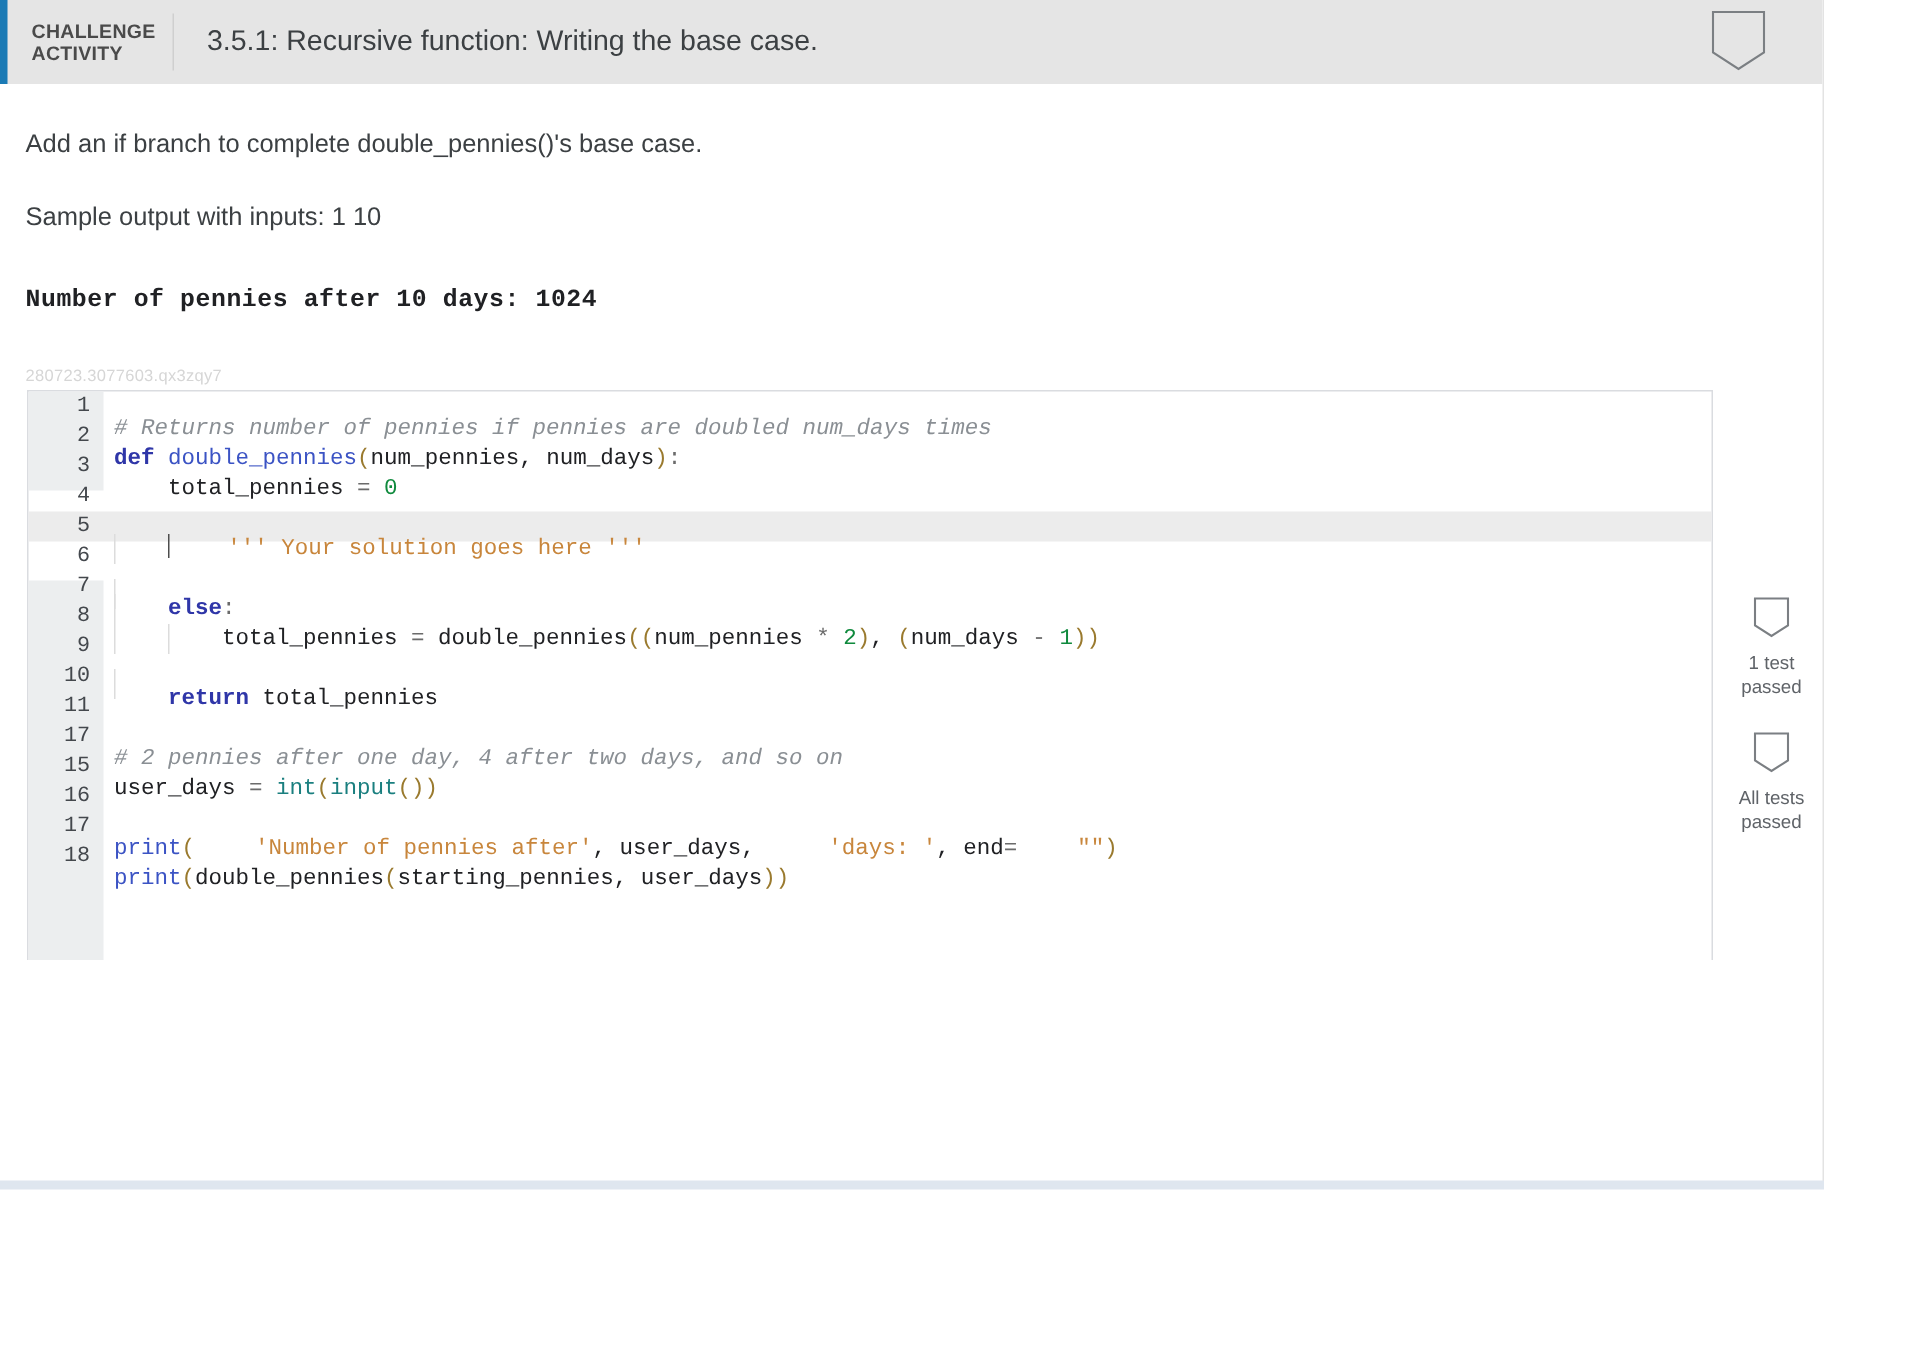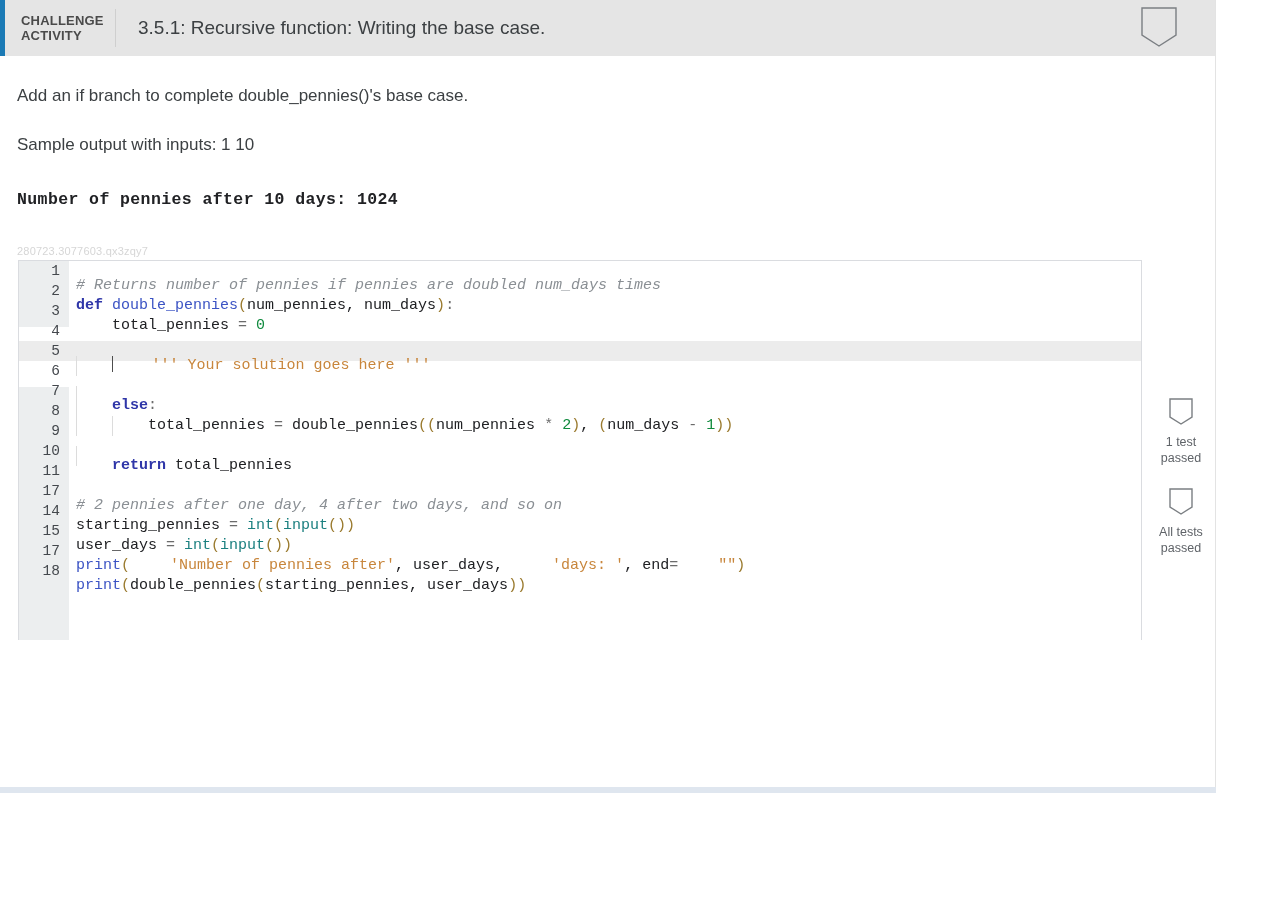"14" div.code-row { html: <div><span>14</span><span><span>starting_pennies </span><span>= </span><span>int</span><span>(</span><span>input</span><span>())</span></span></div> -> none }
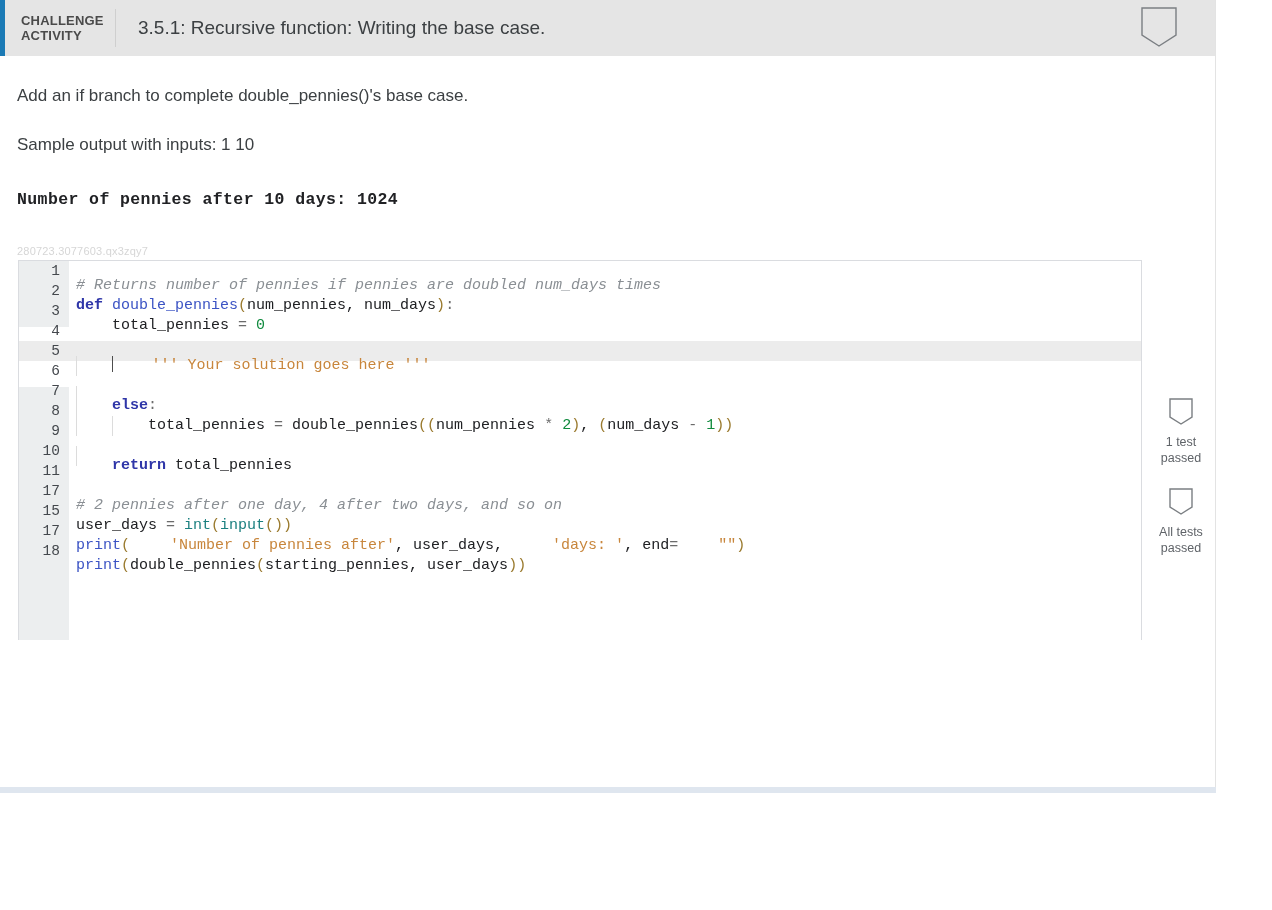"16" div.code-row { html: none -> <div><span>16</span><span></span></div> }
